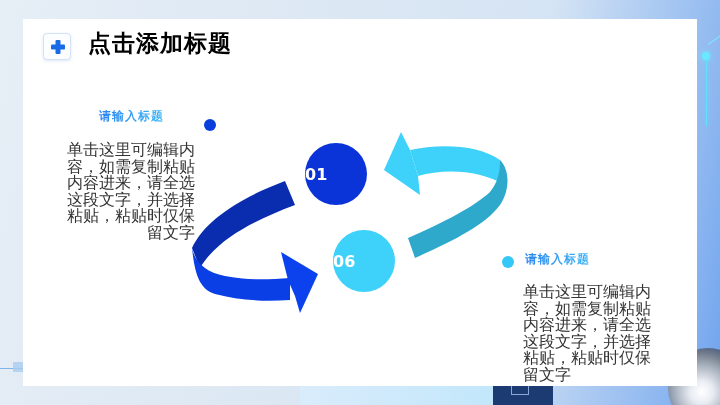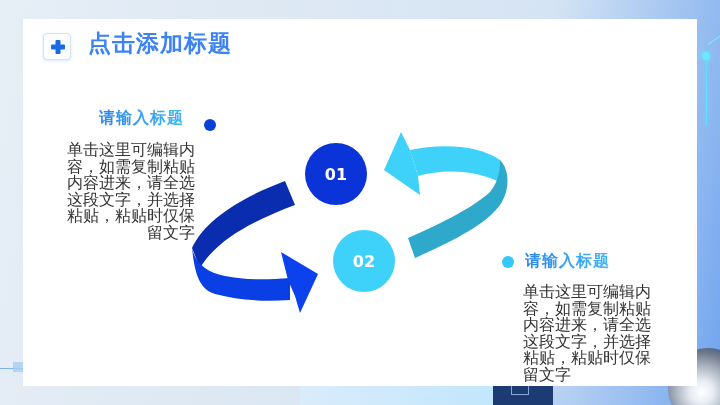"点击添加标题" .page-title { color: #3b82f6 -> #000000 }
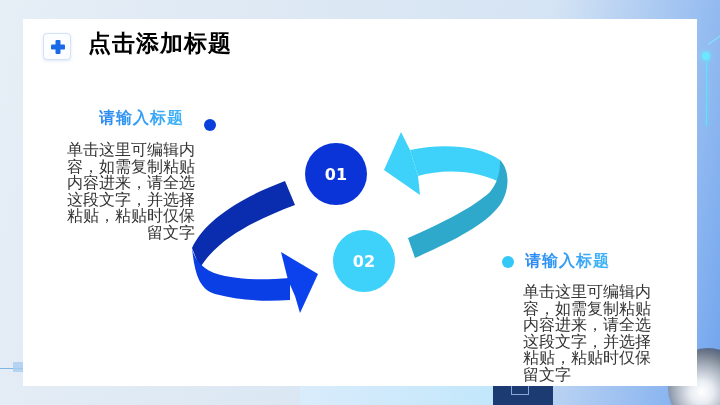"请输入标题" .item-title { font-size: 16px -> 12px }
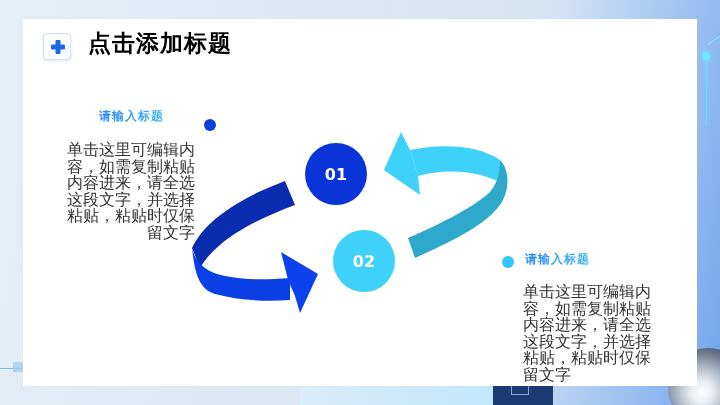"01" .num-circle { justify-content: center -> none }
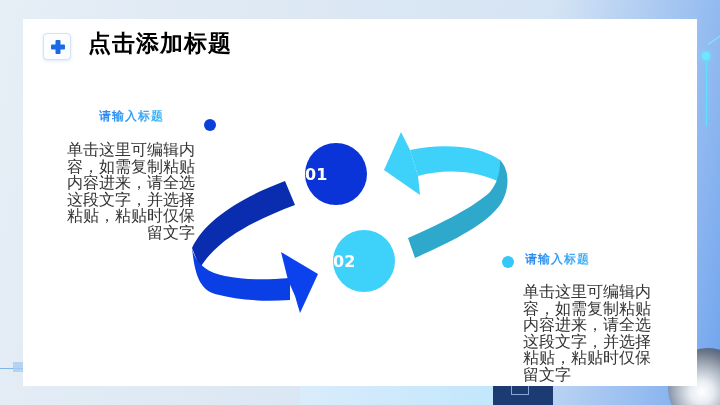"02" span { text: 02 -> 06 }
